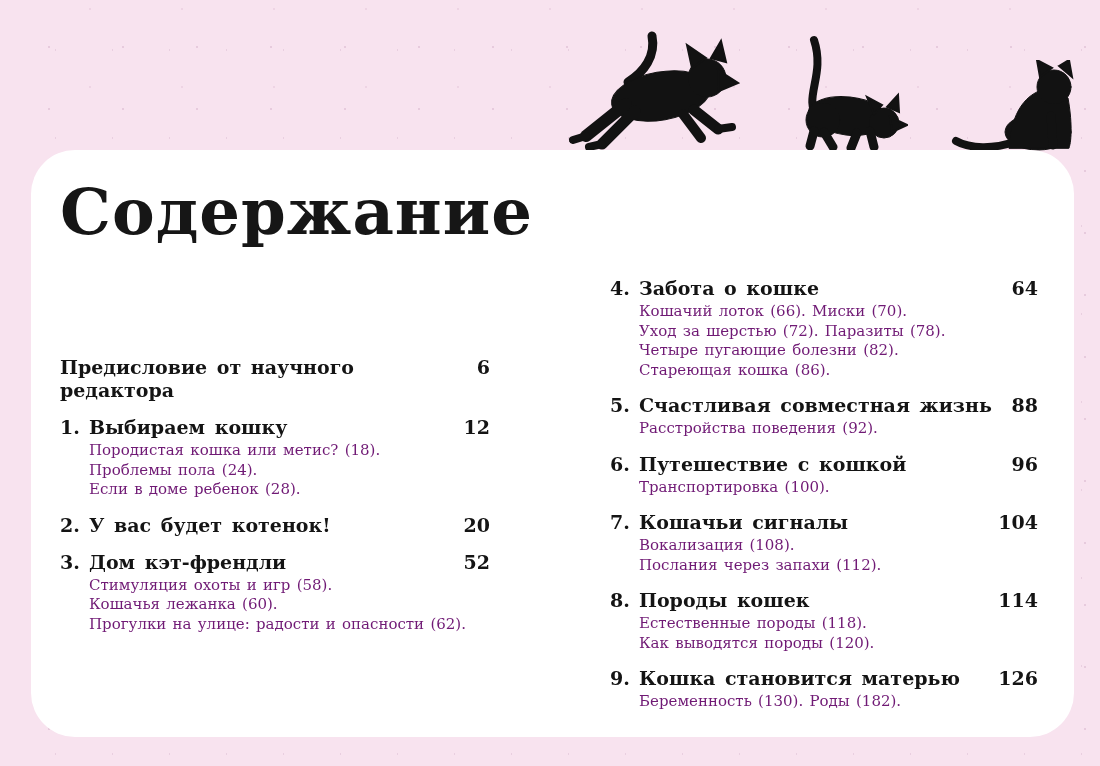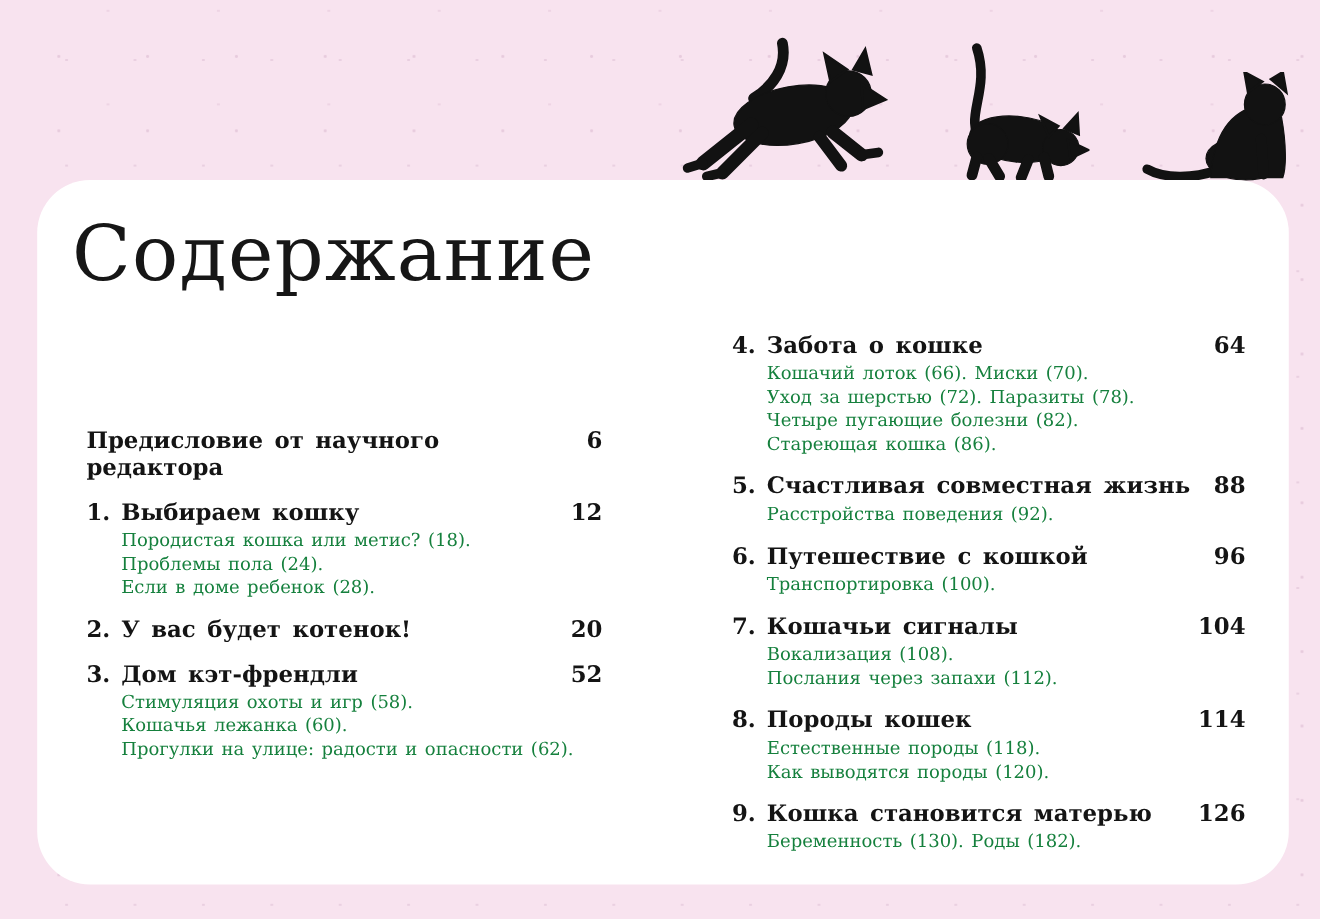"Содержание" .page-title { font-weight: normal -> bold }
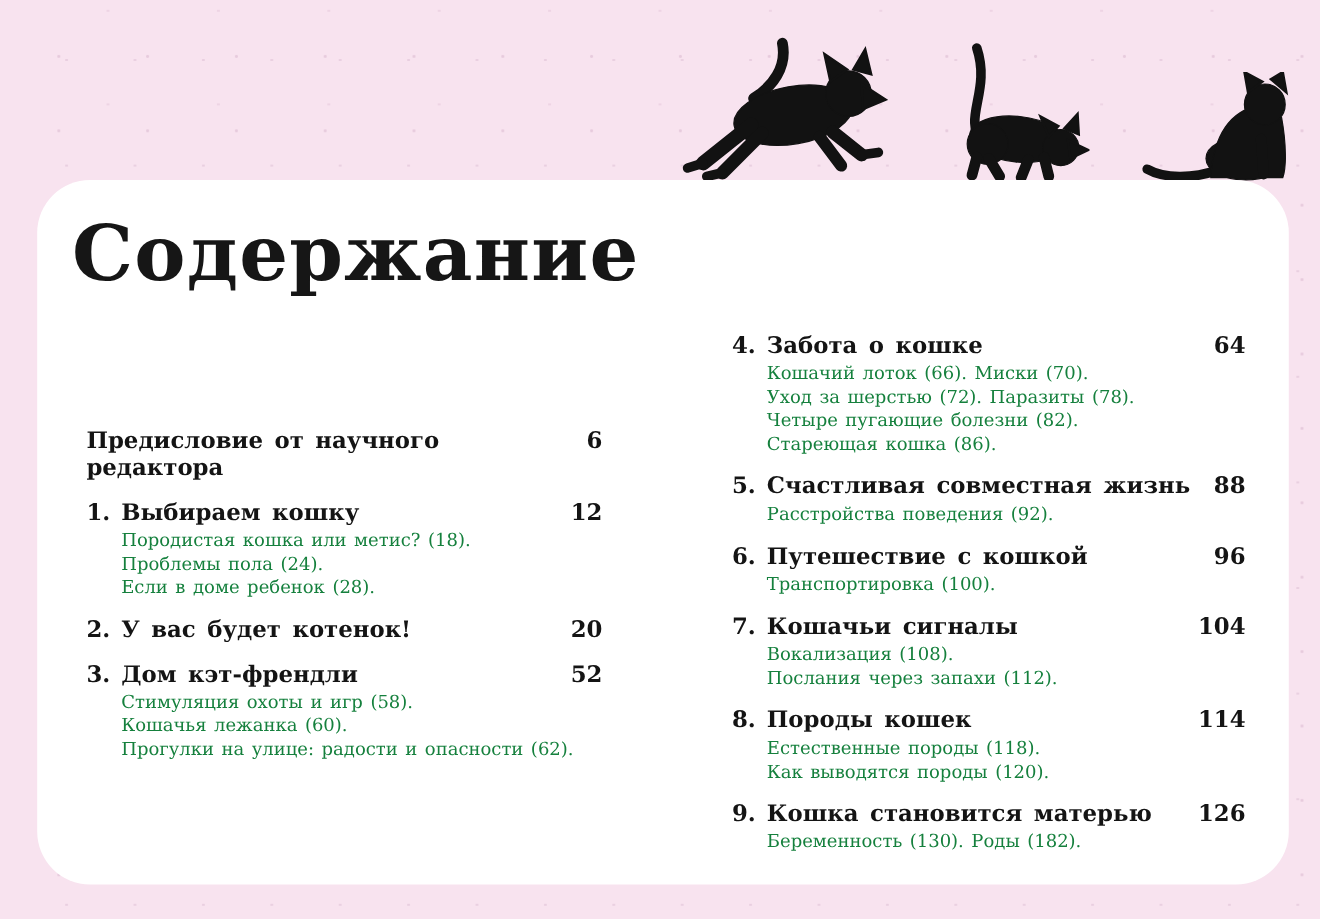"Кошачий лоток (66). Миски (70)." .details { color: #15803d -> #701a75 }
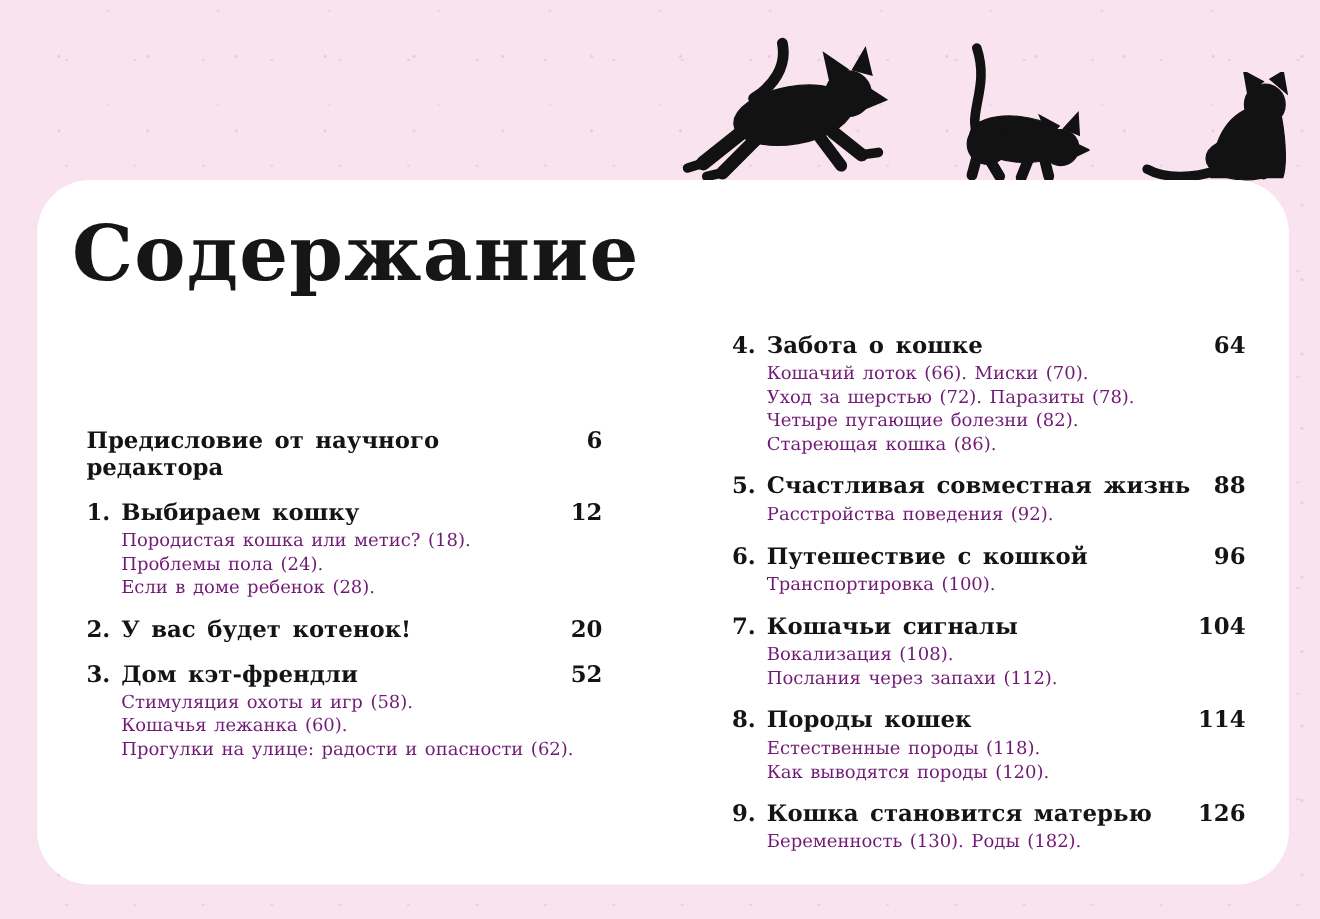"Предисловие от научного редактора" .col-left { margin-left: 12px -> none }
